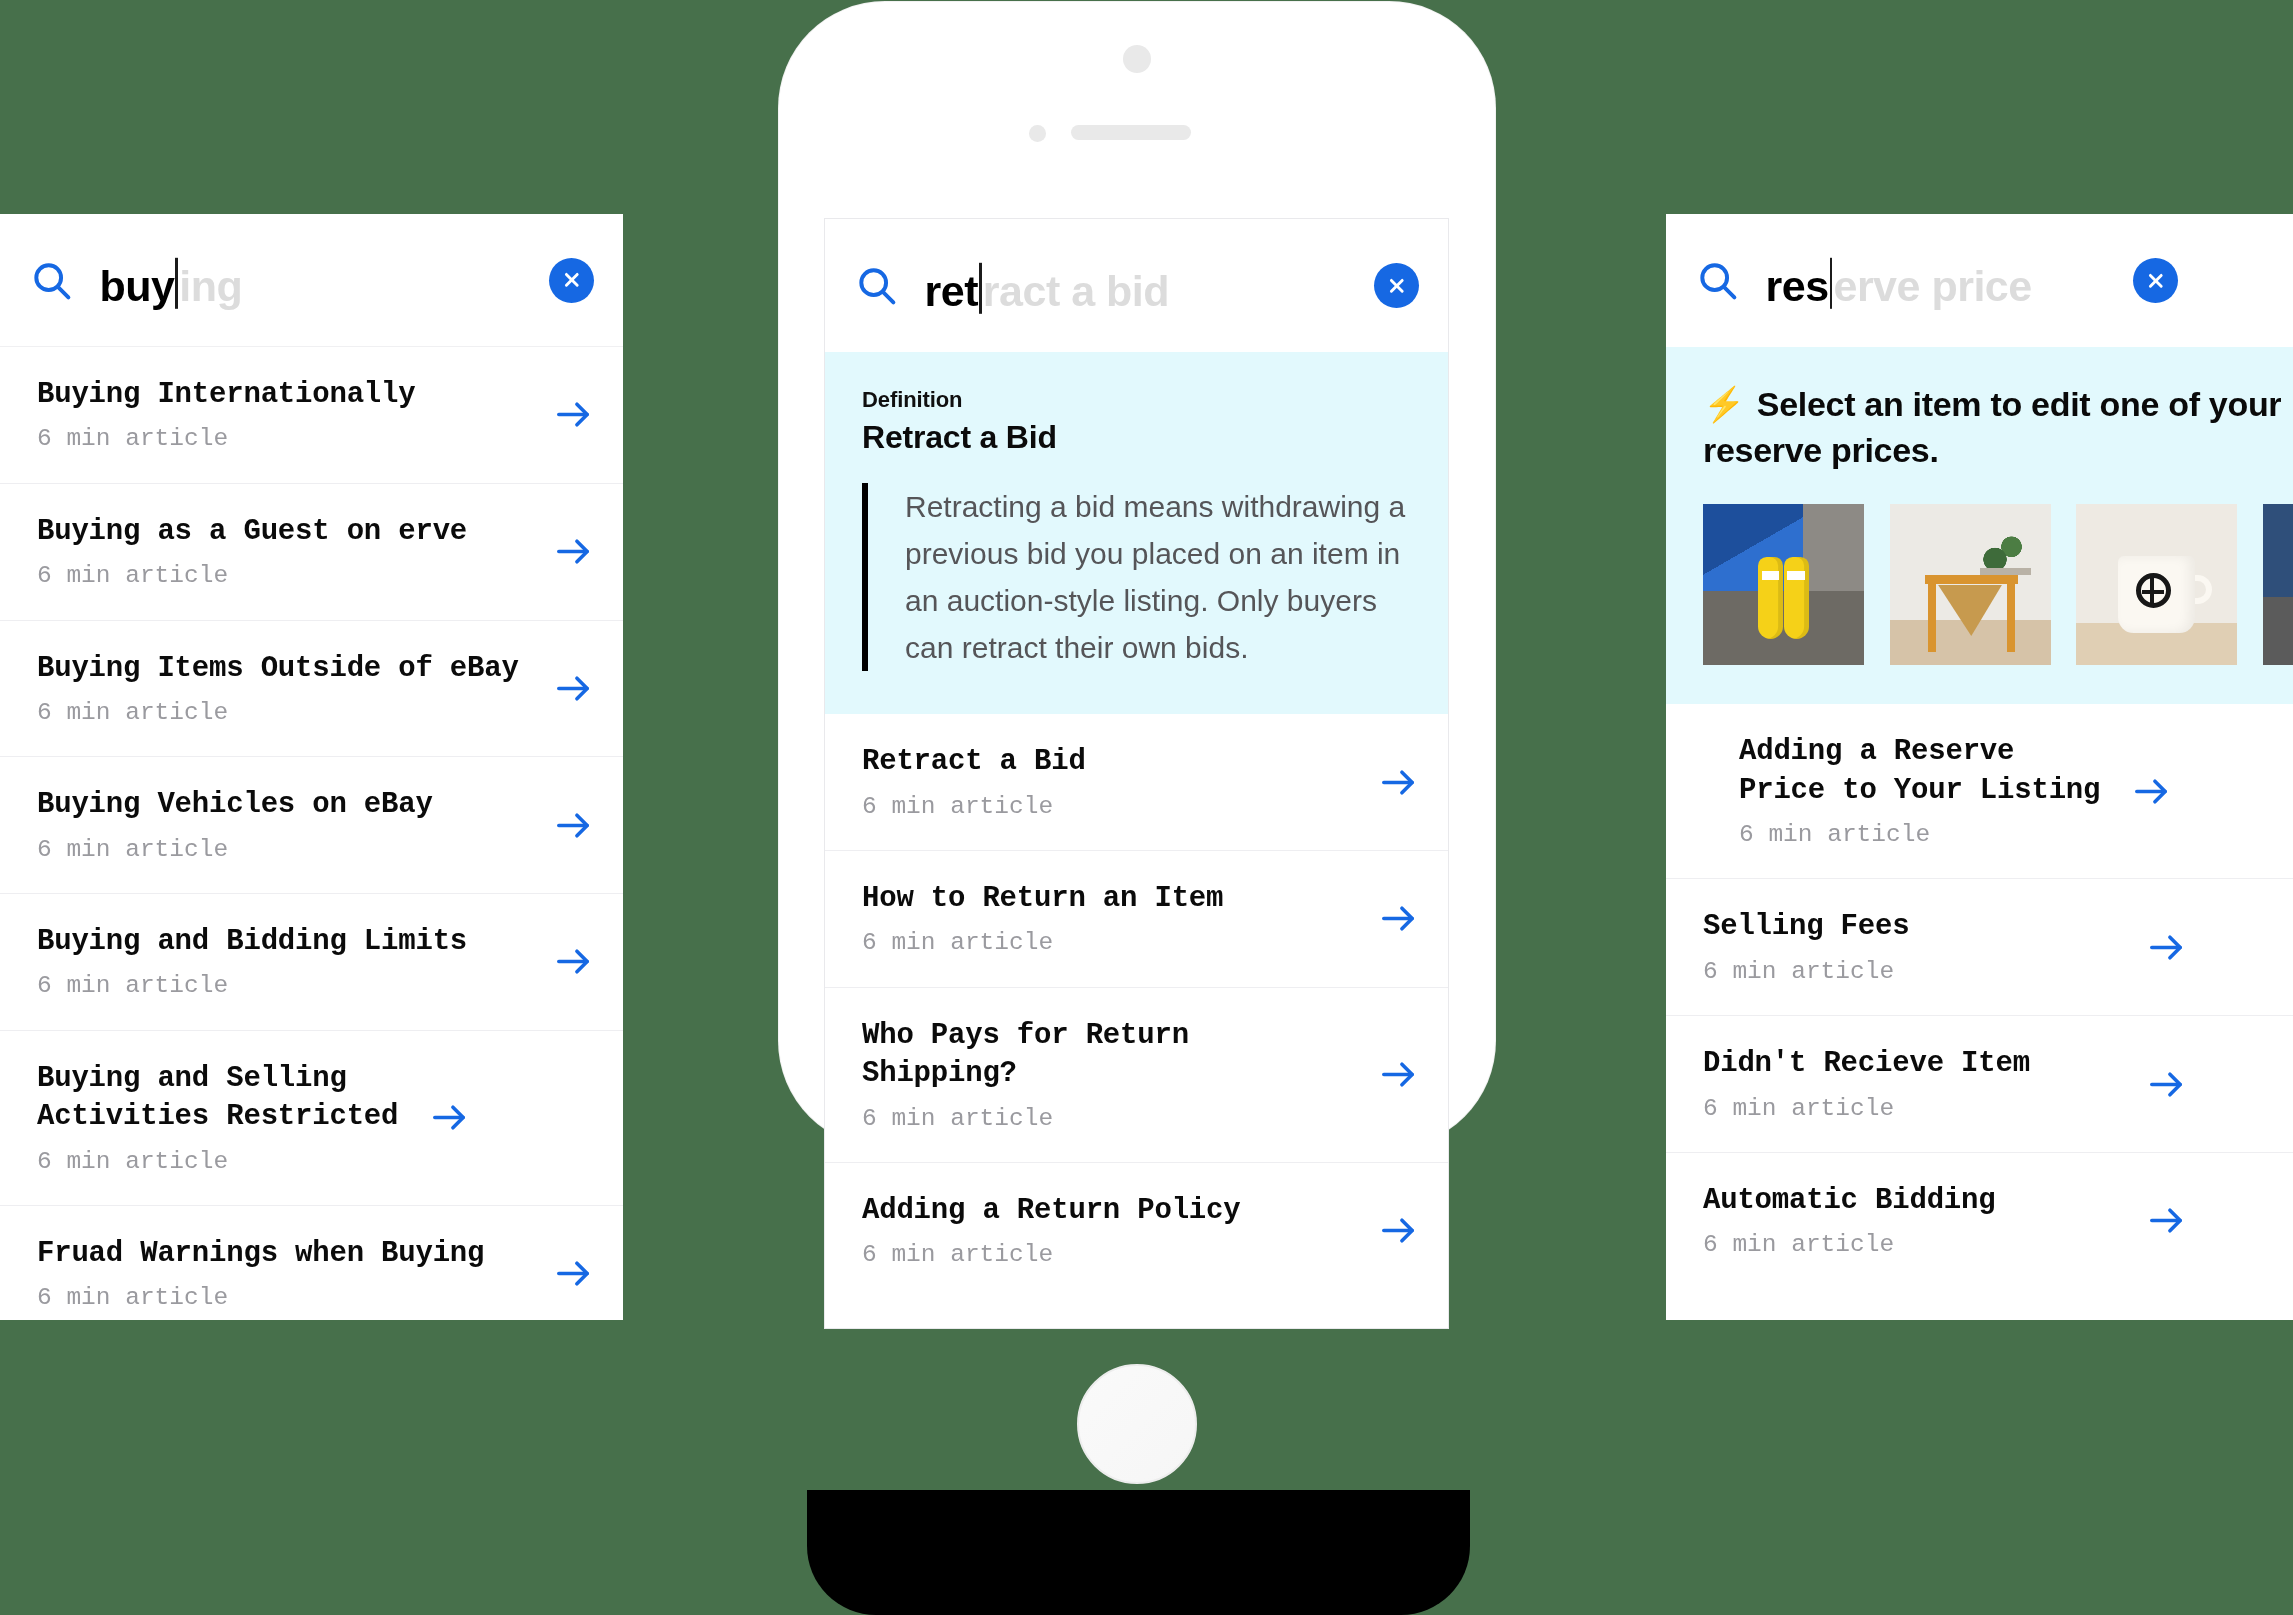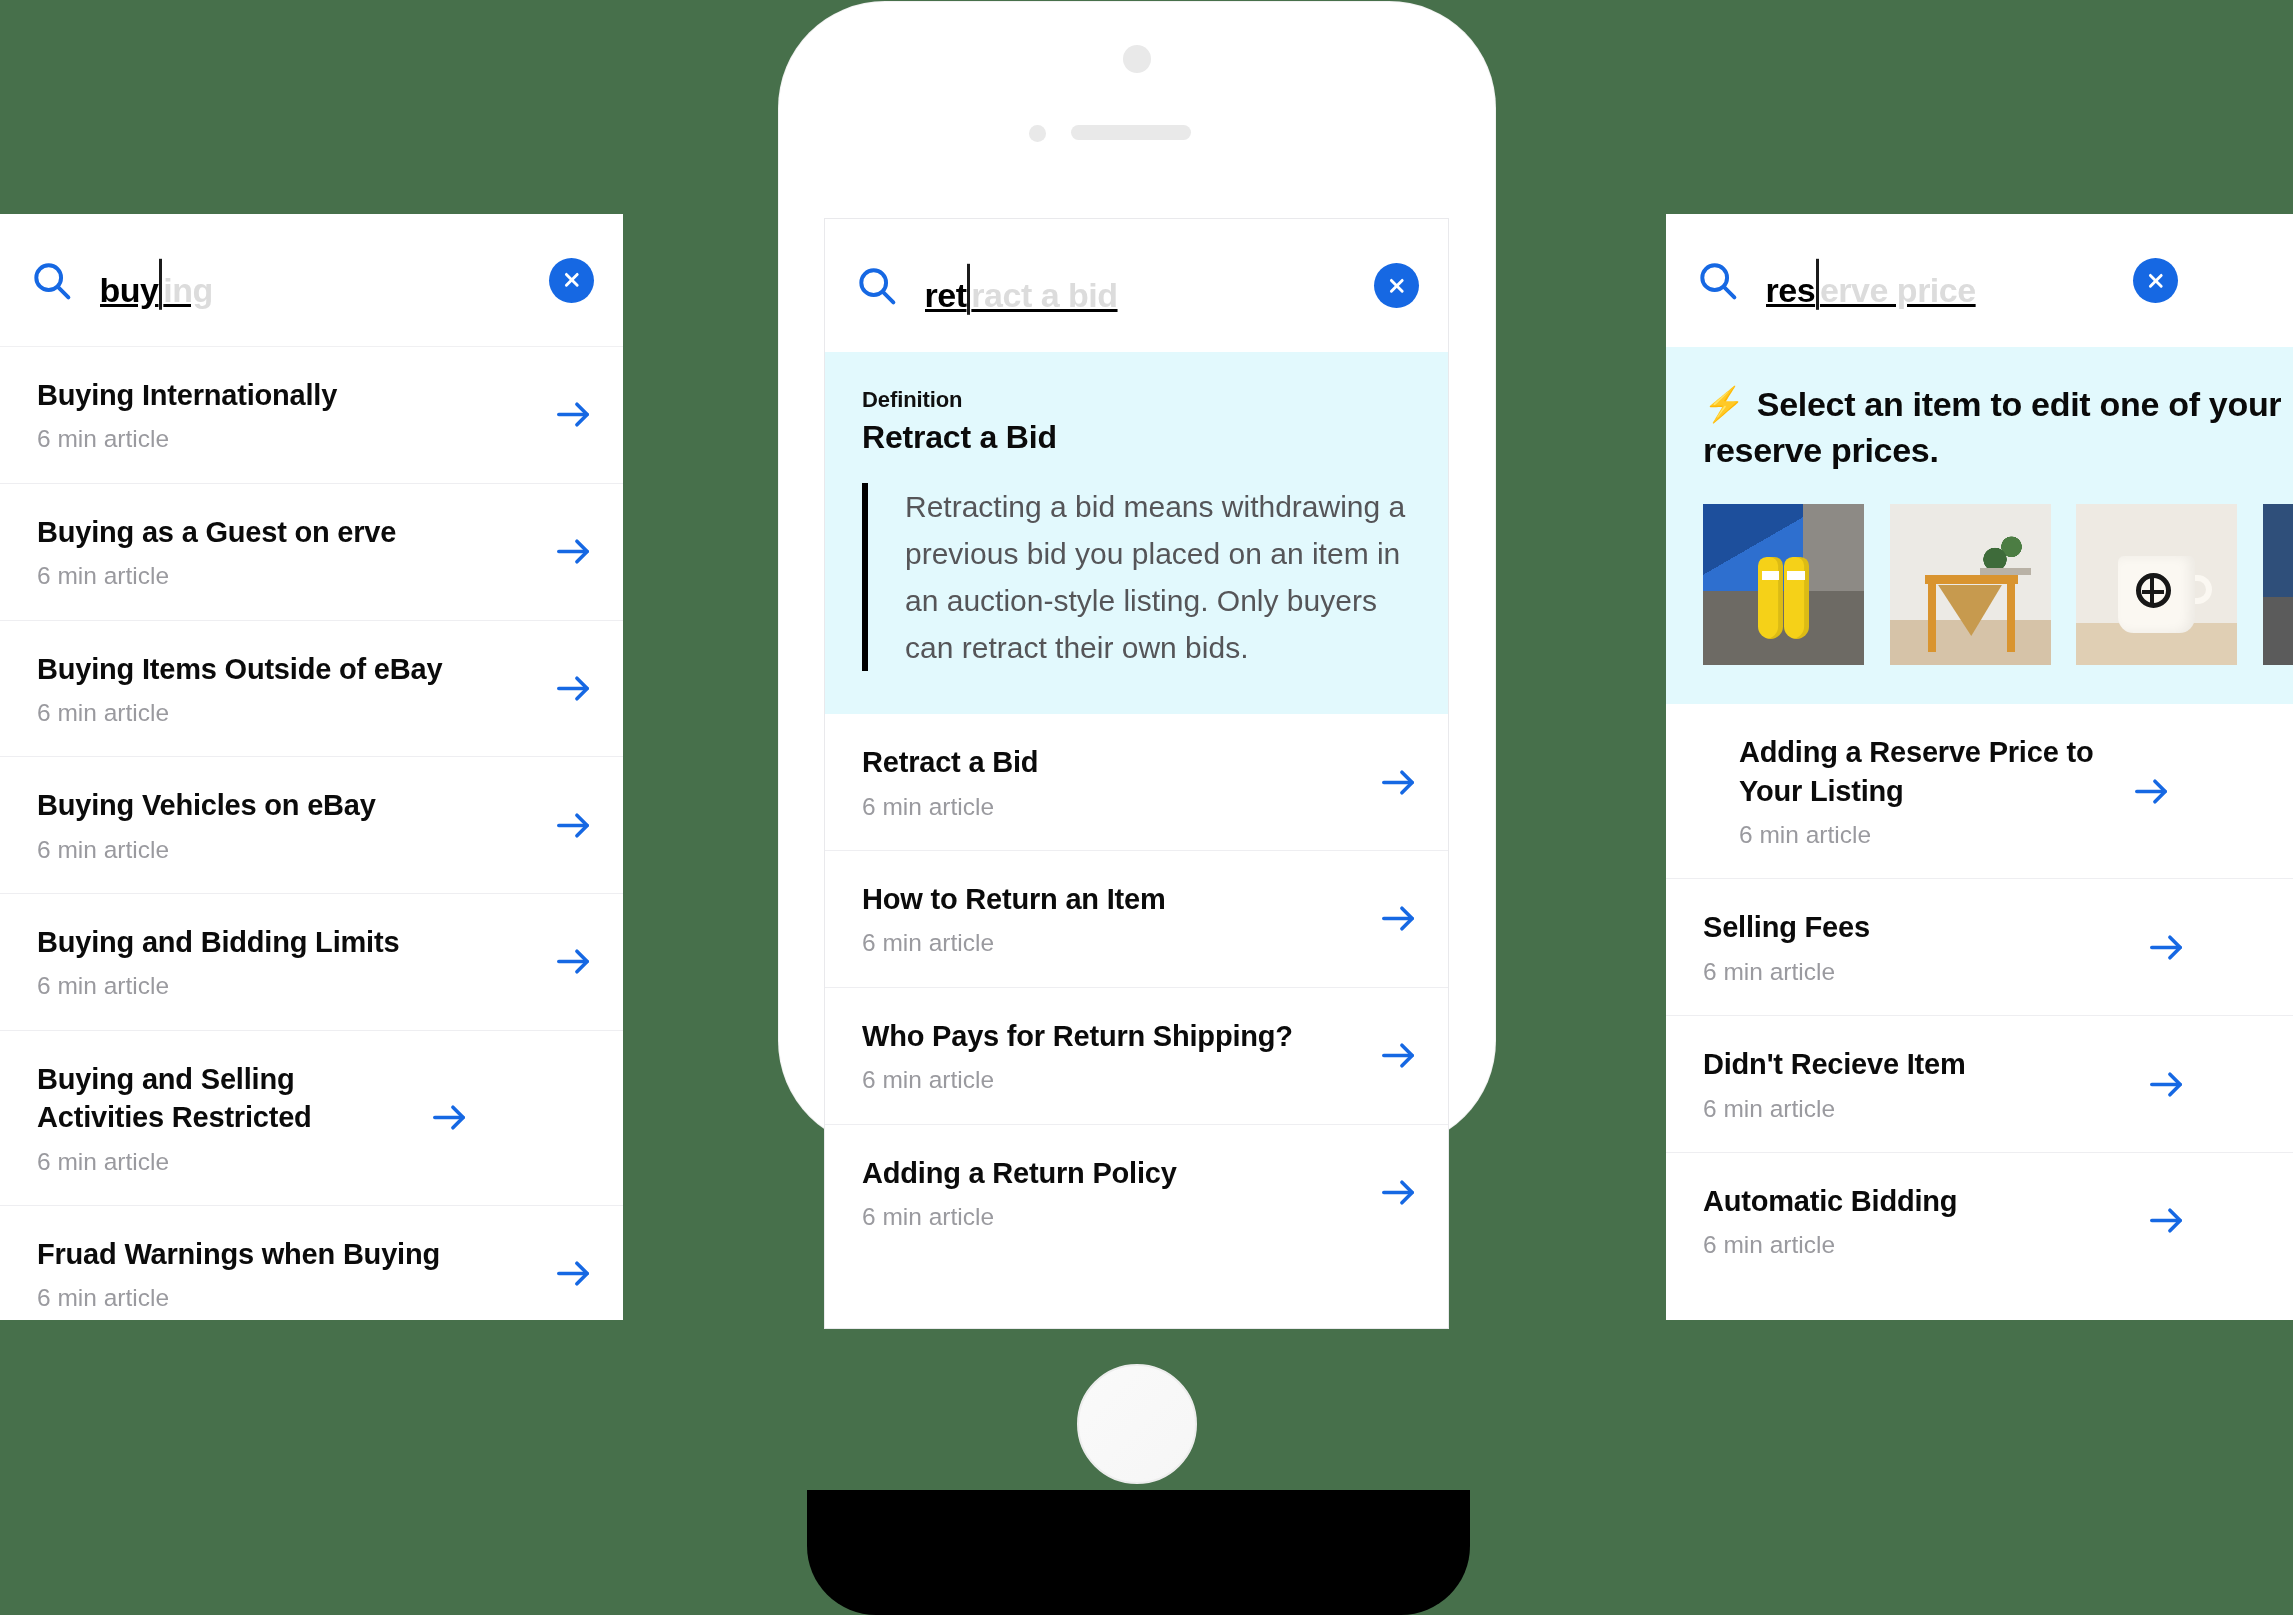"buy" .search-text { font-size: 34px -> 43px; text-decoration: underline -> none }
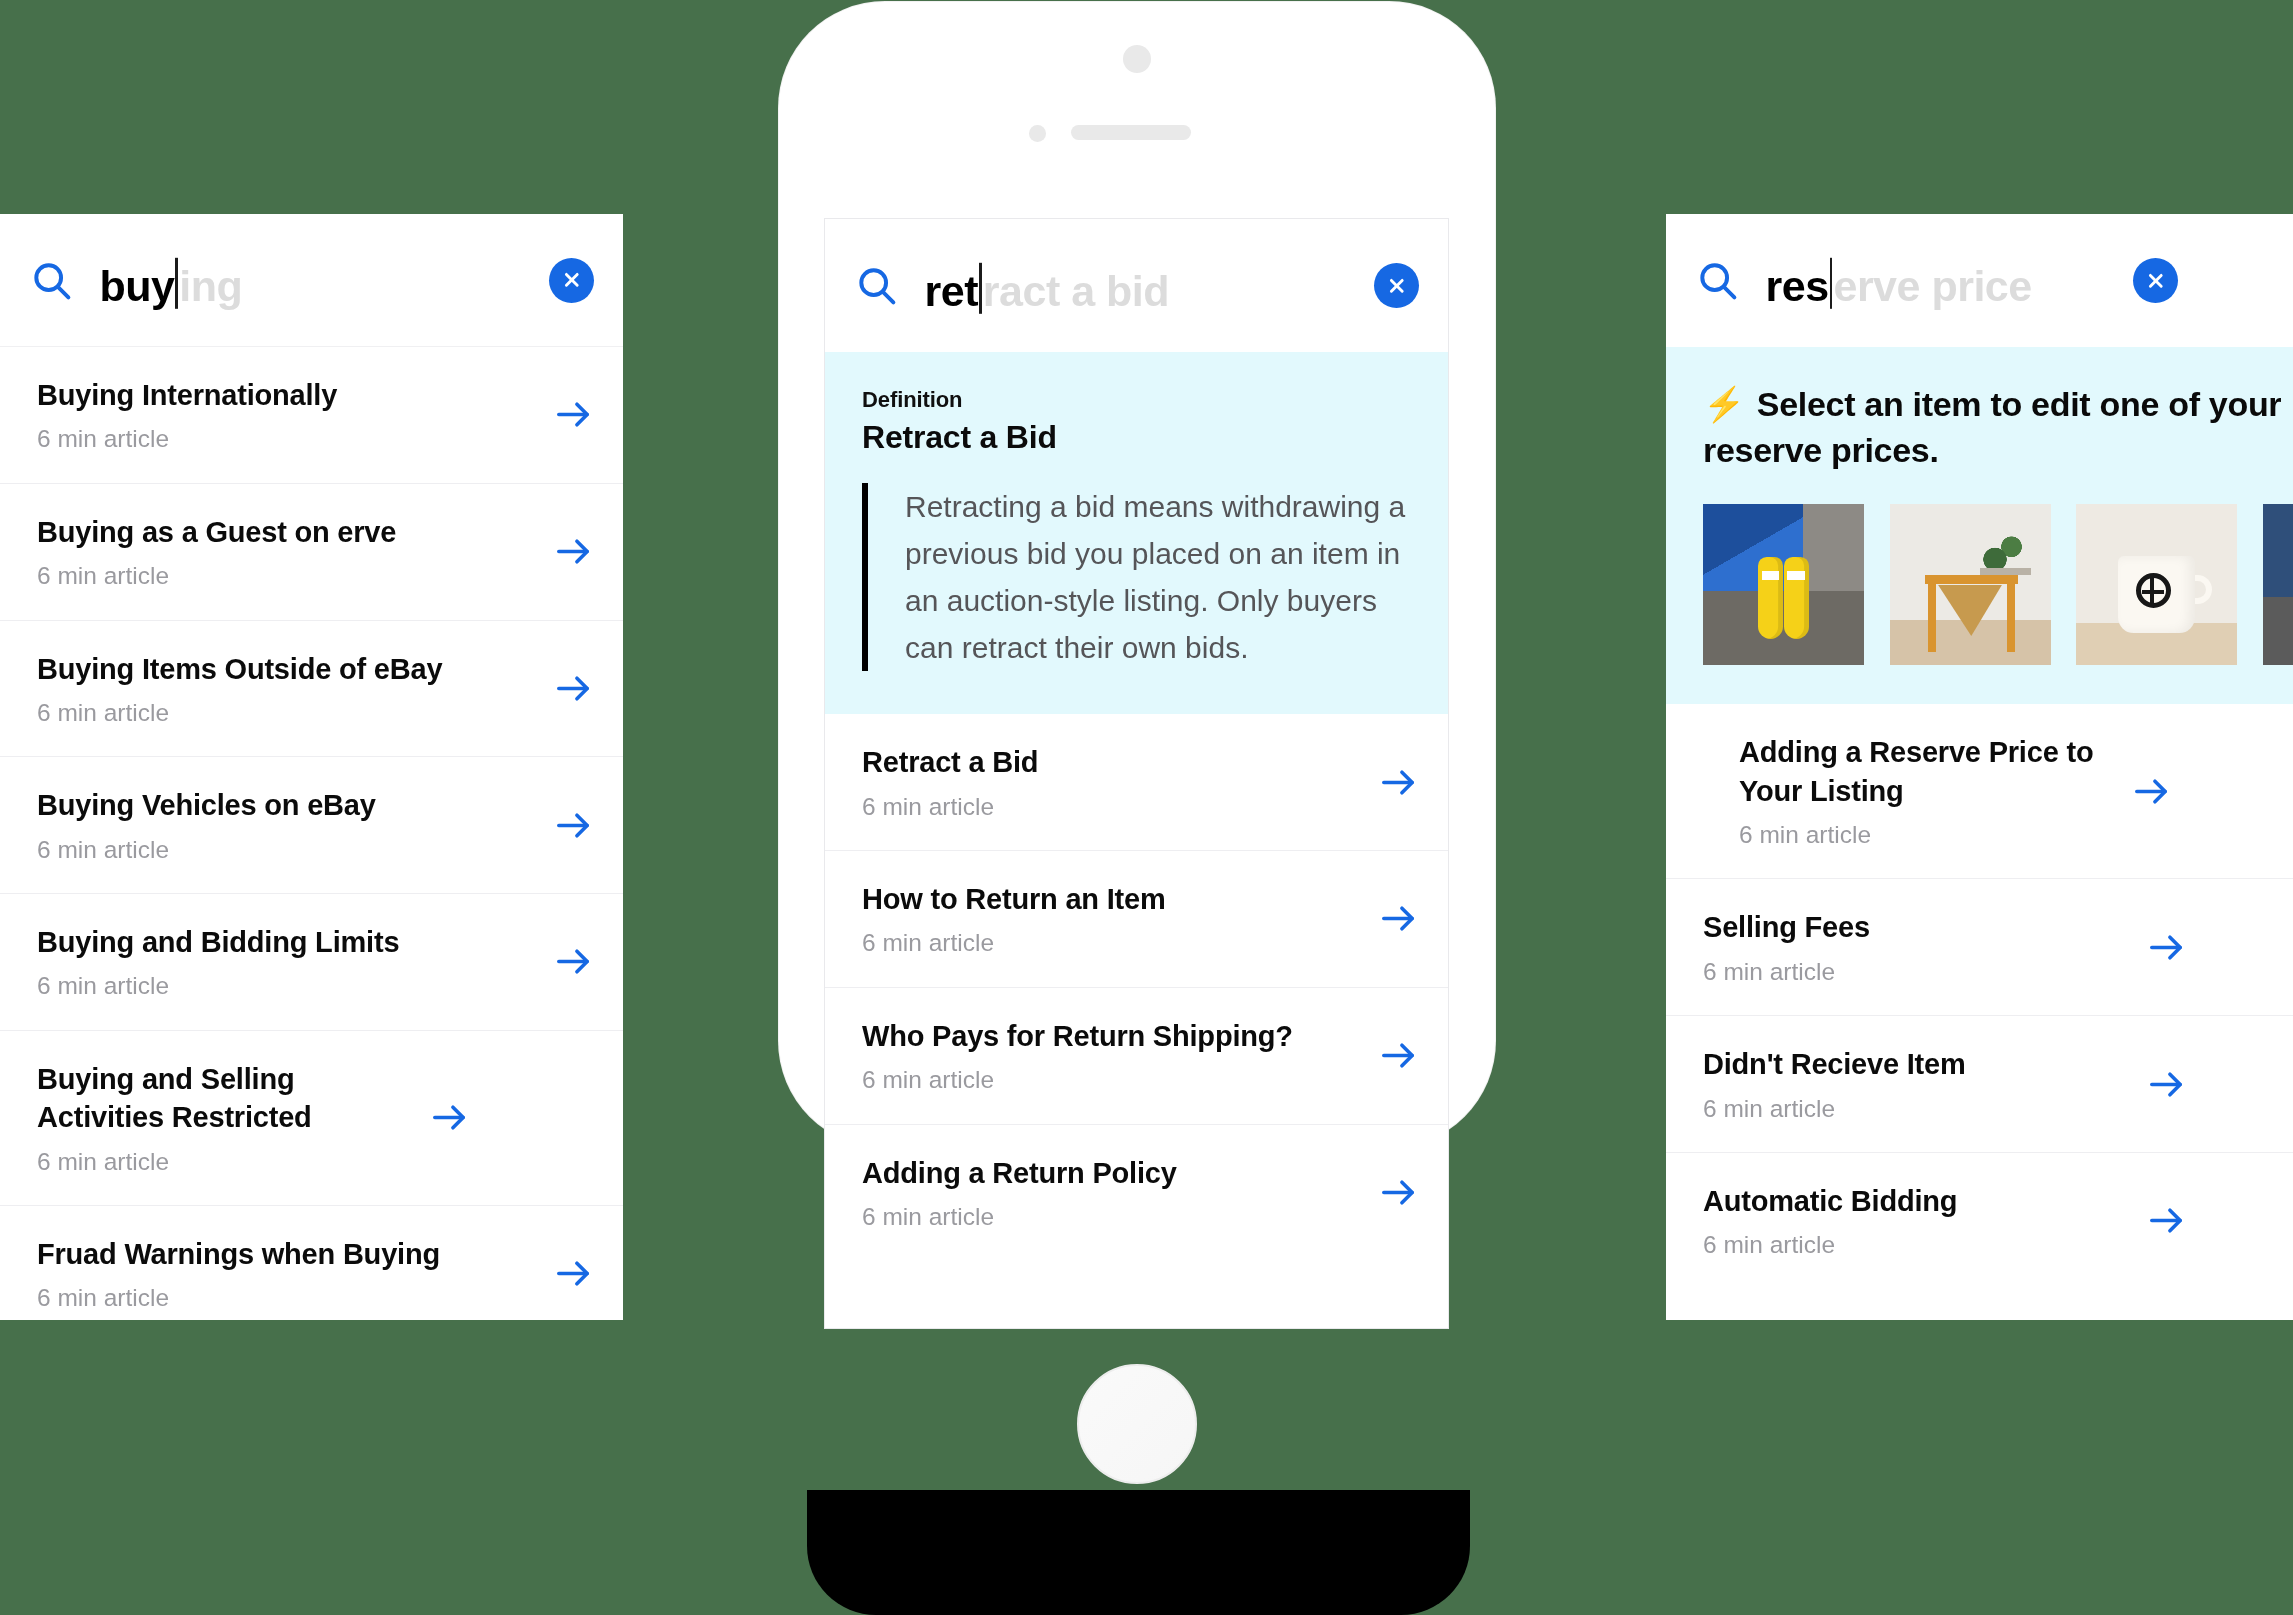"Buying Internationally" .row-text { font-family: none -> Liberation Mono, monospace }
